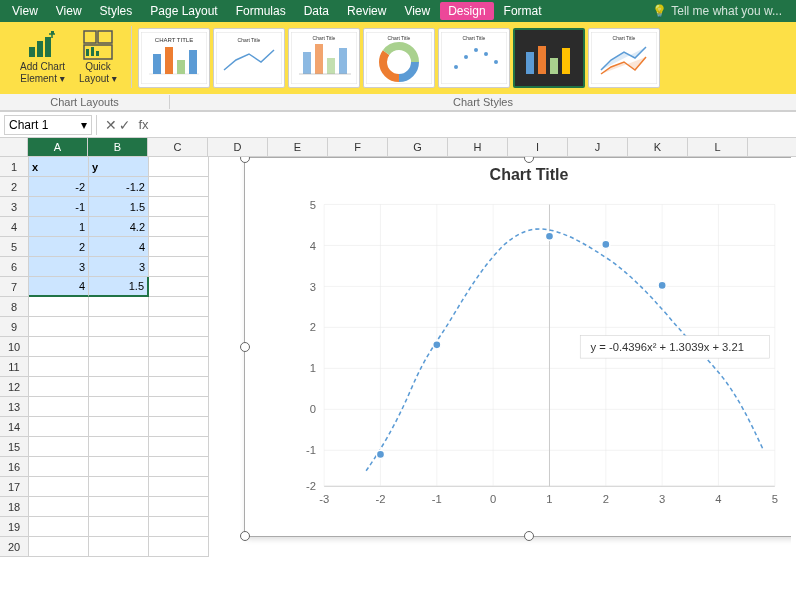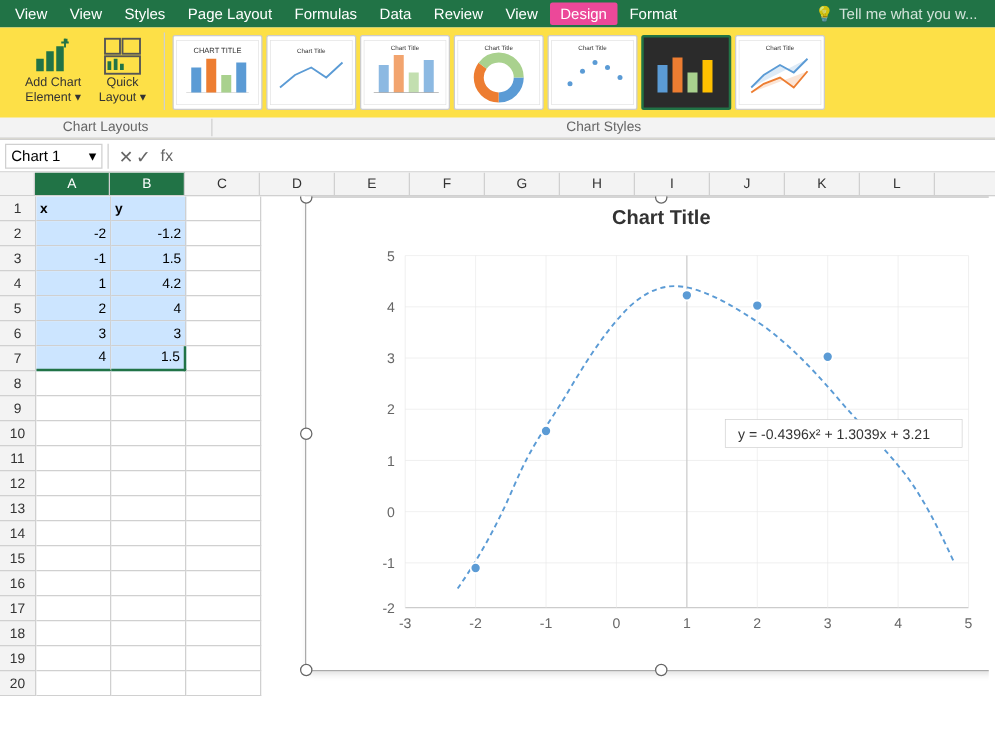"Chart 1" .name-box { width: 78px -> 88px }
